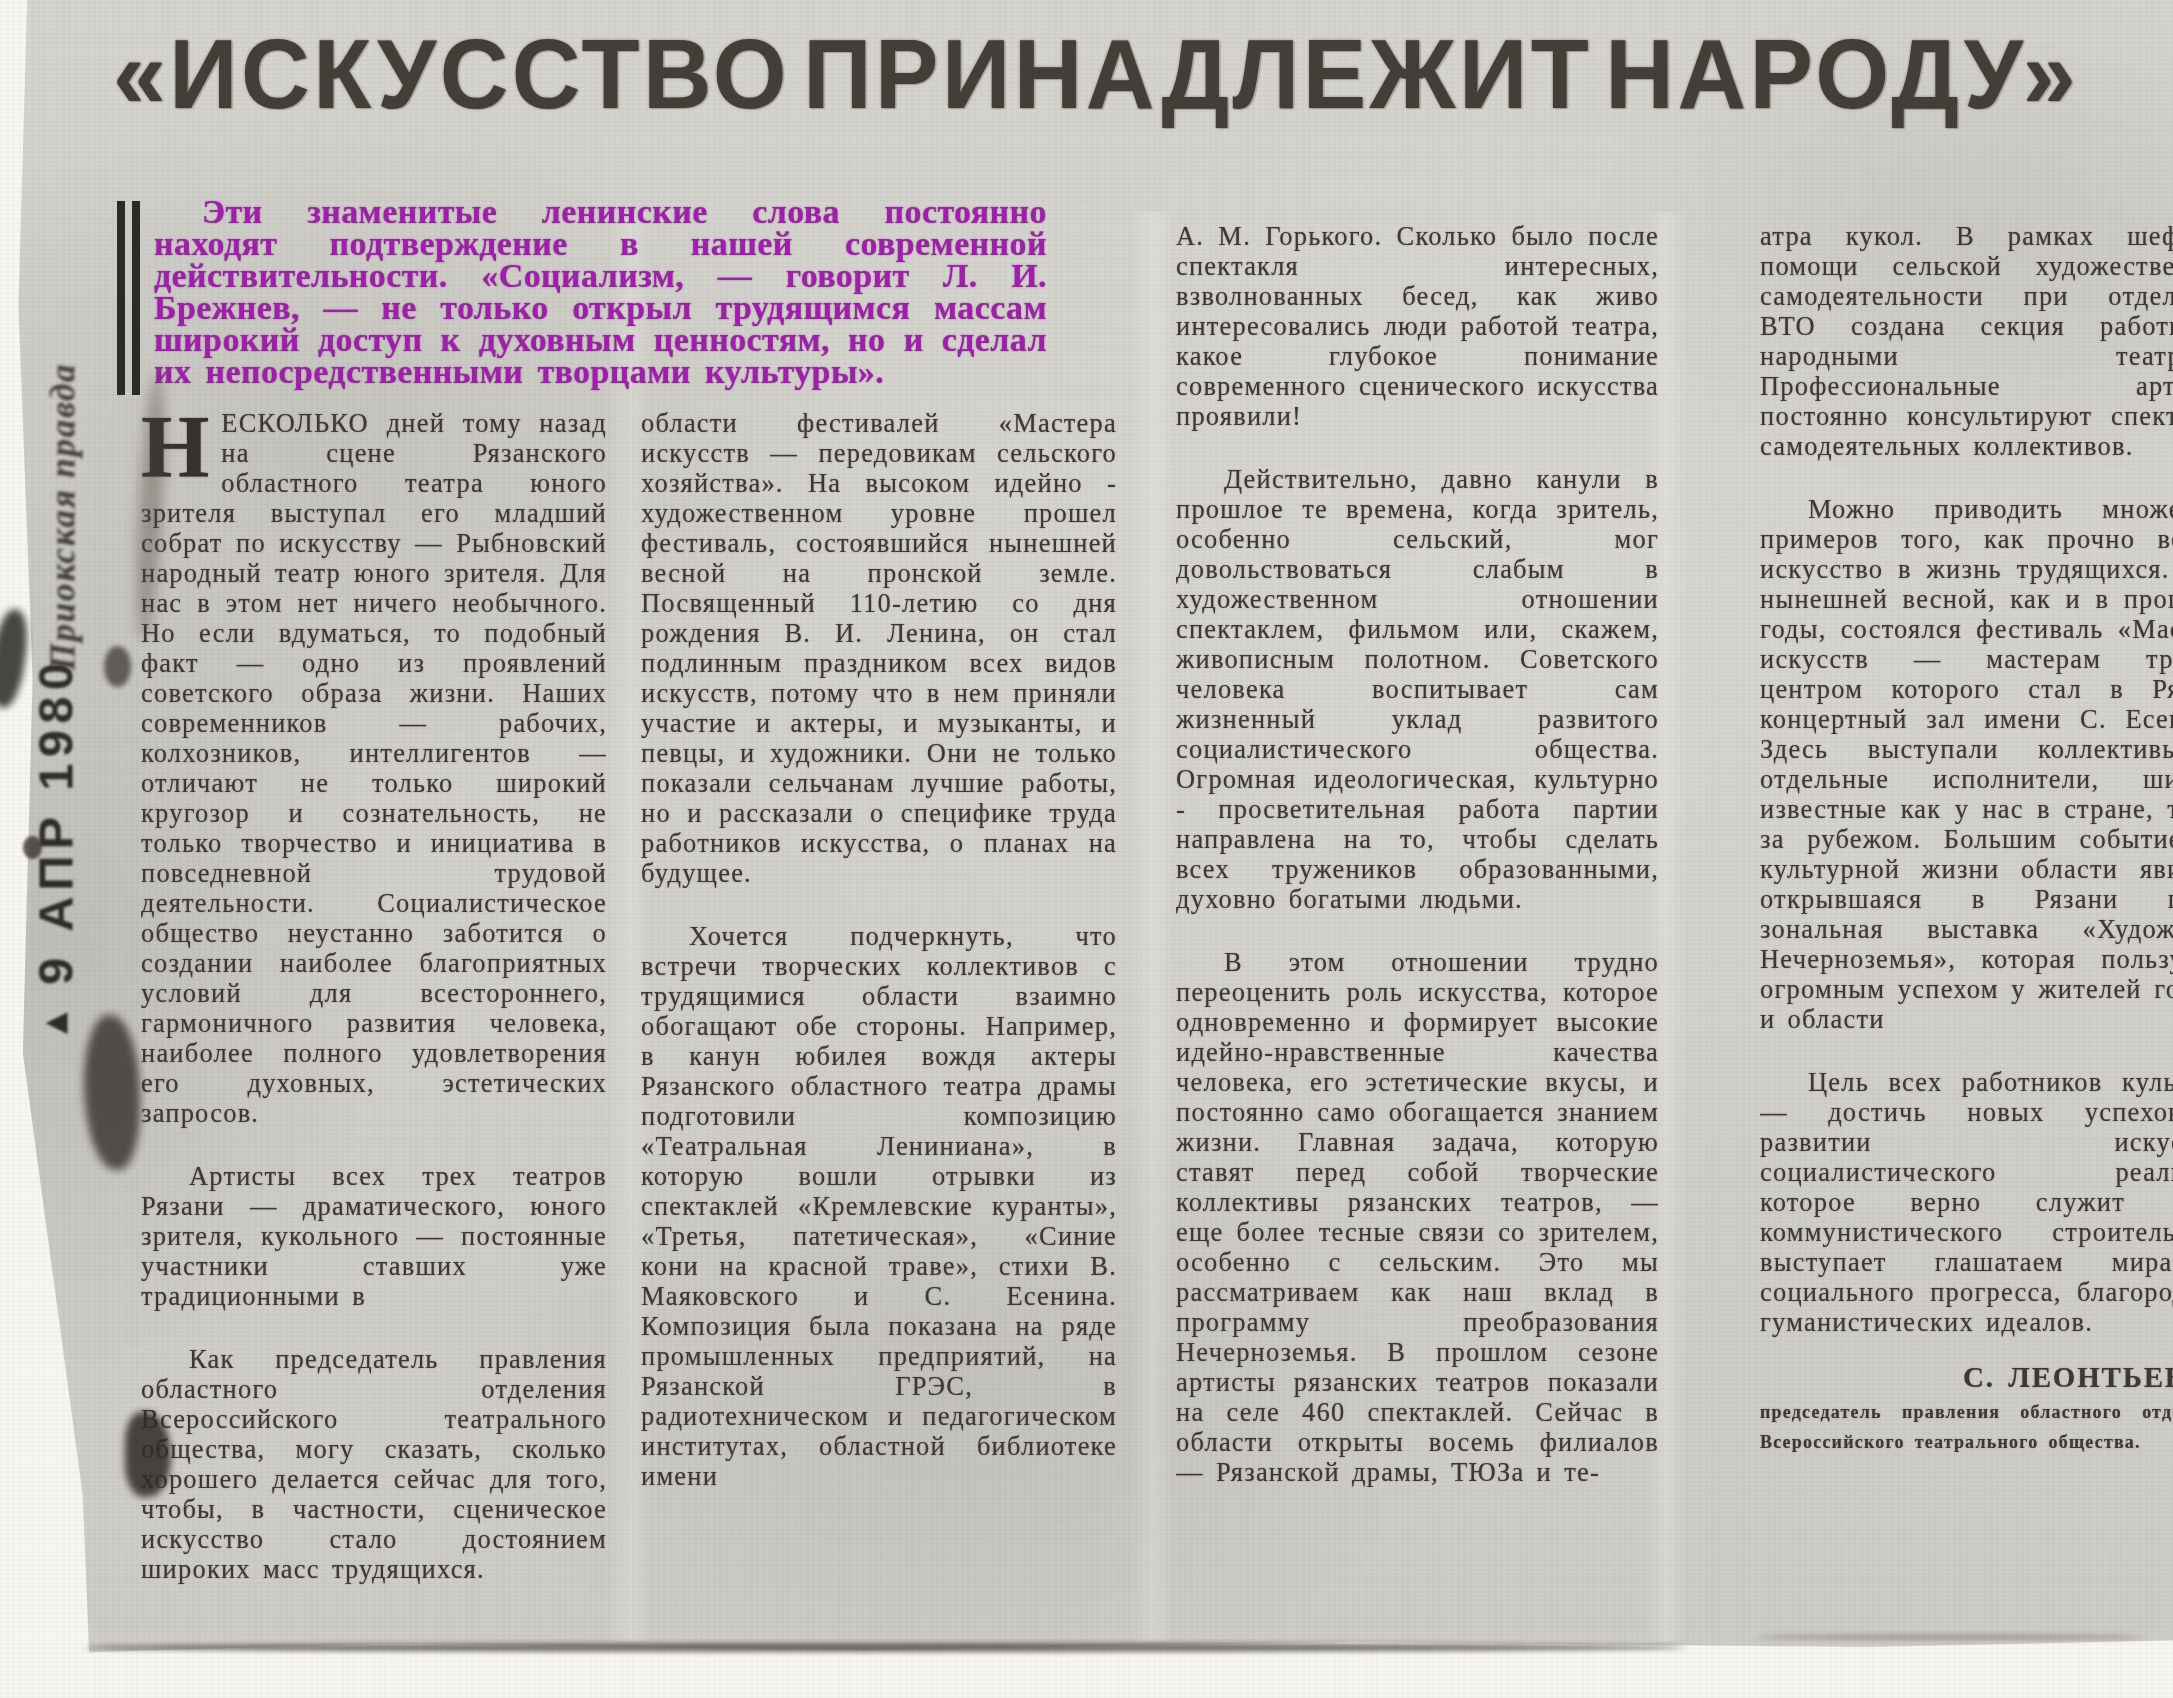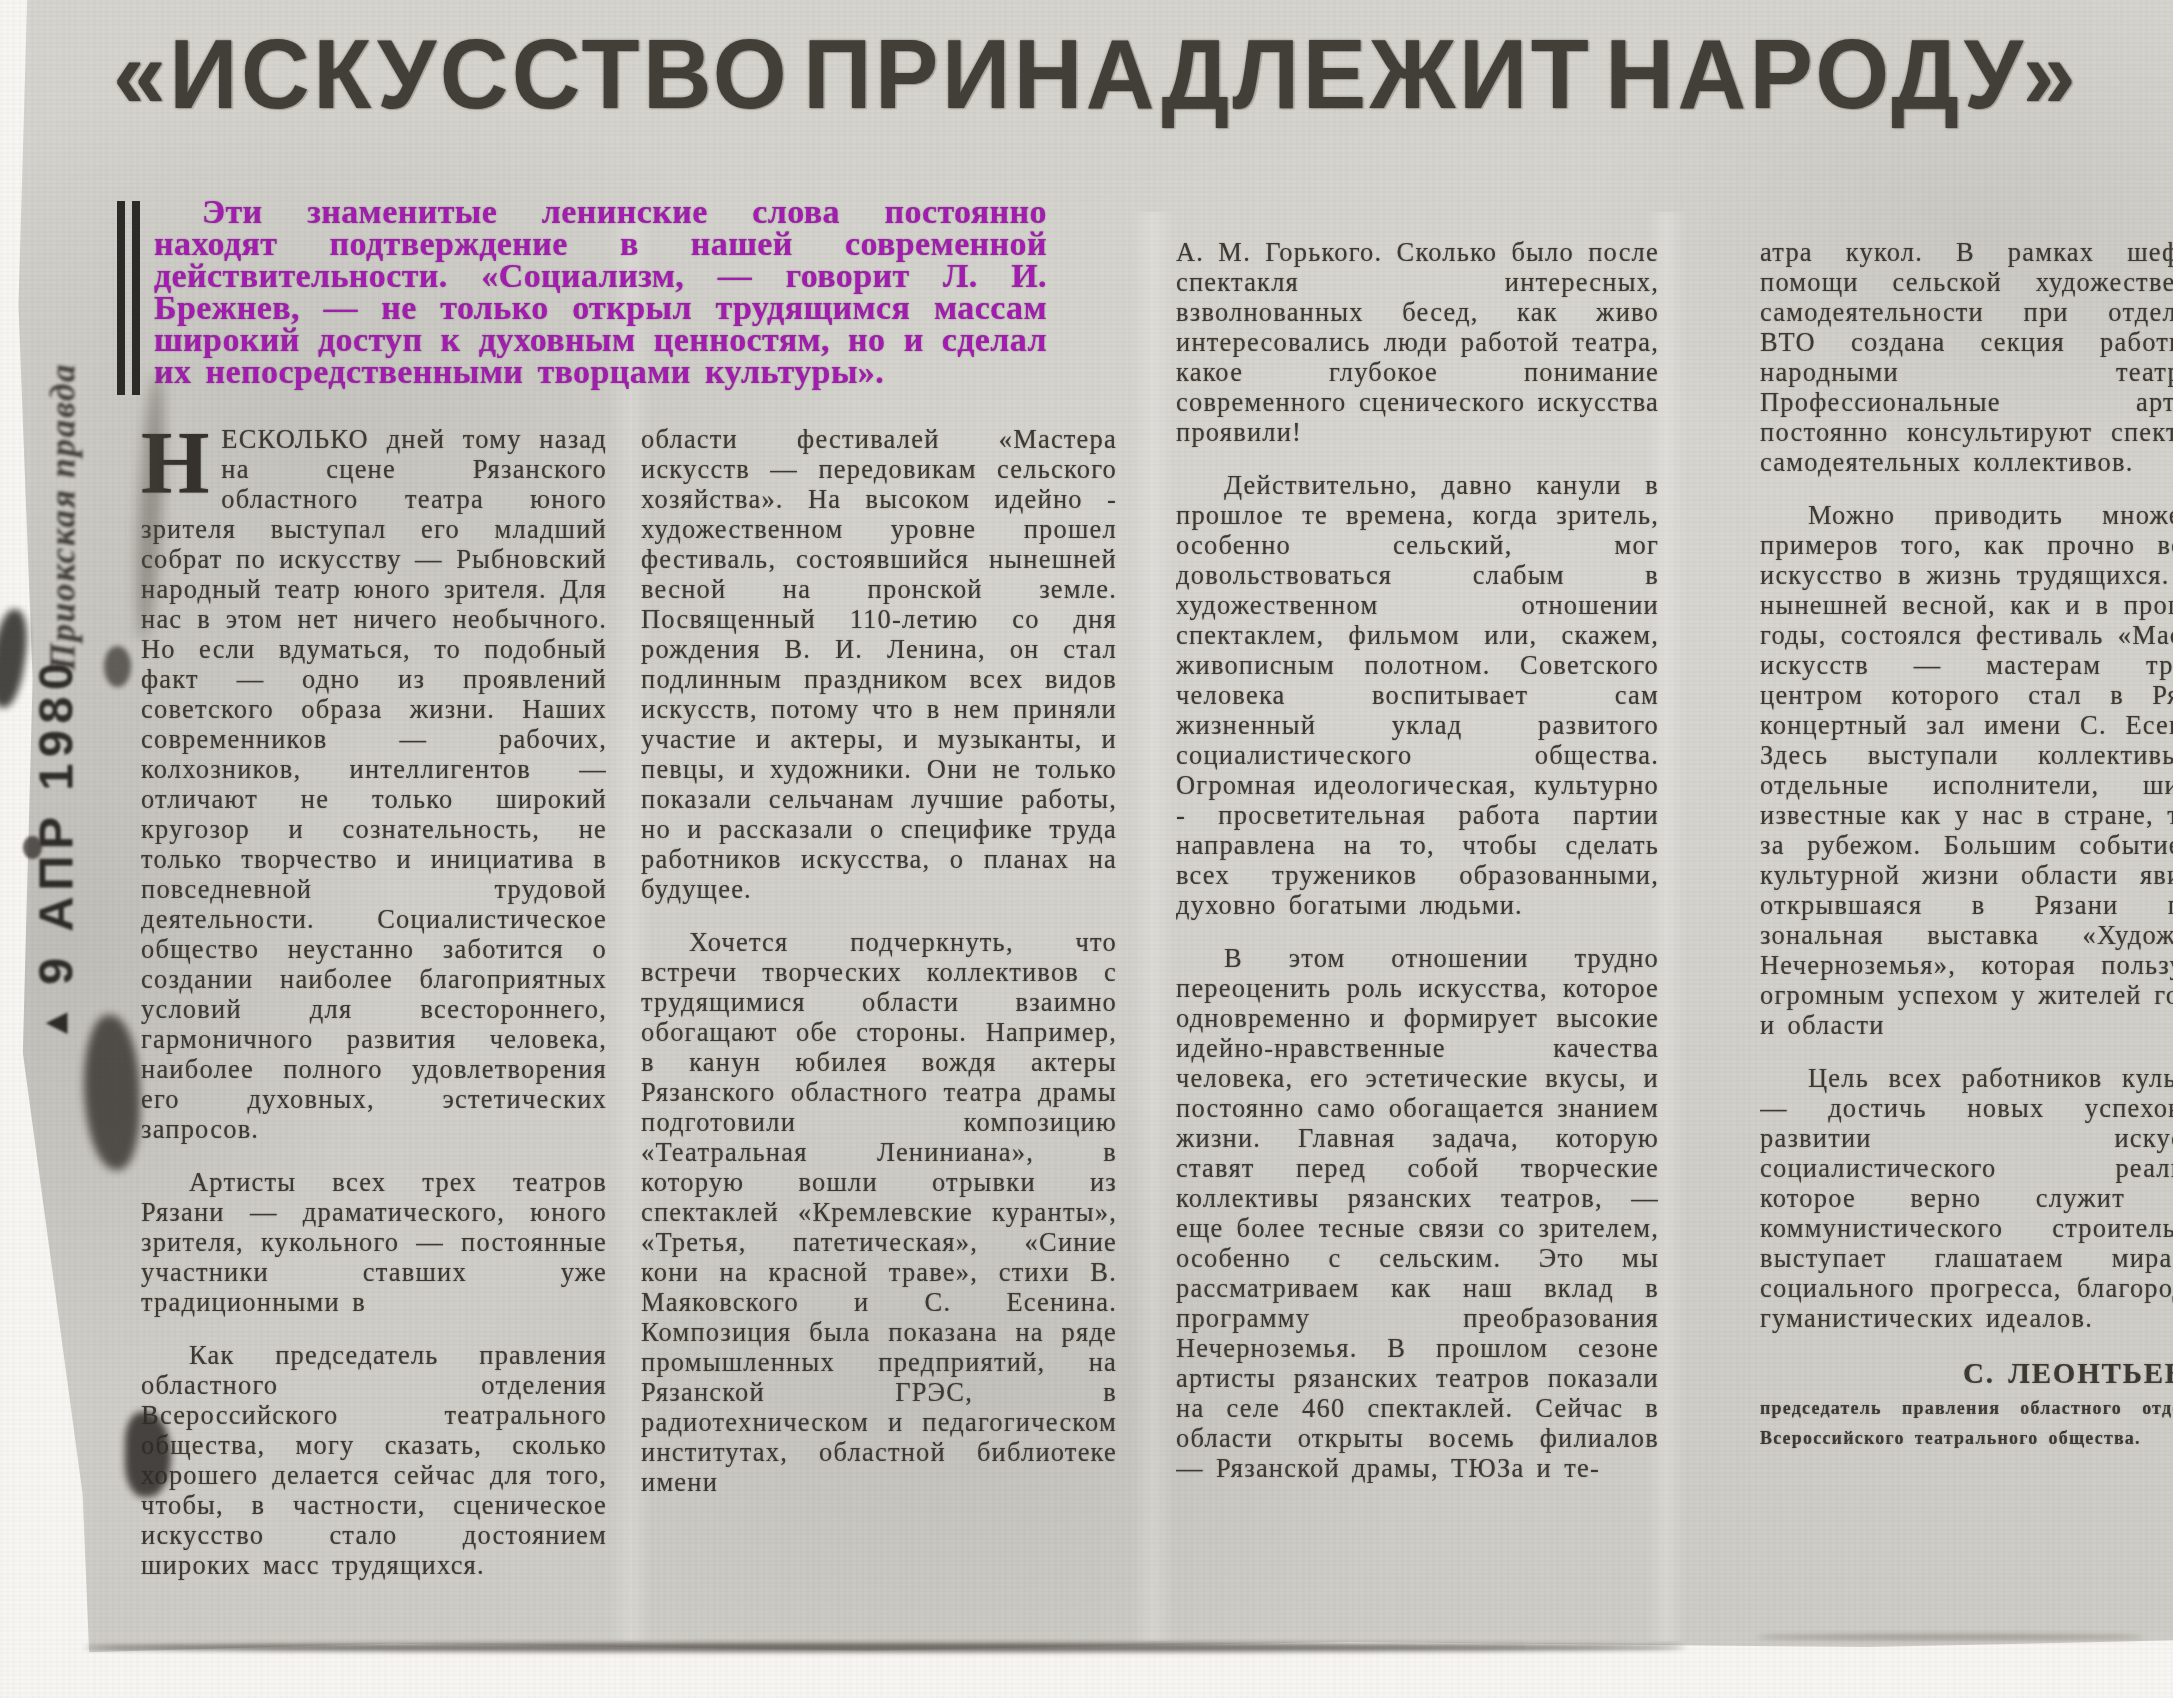"А. М. Горького. Сколько было" .para.cont { margin-top: 16px -> 0 }
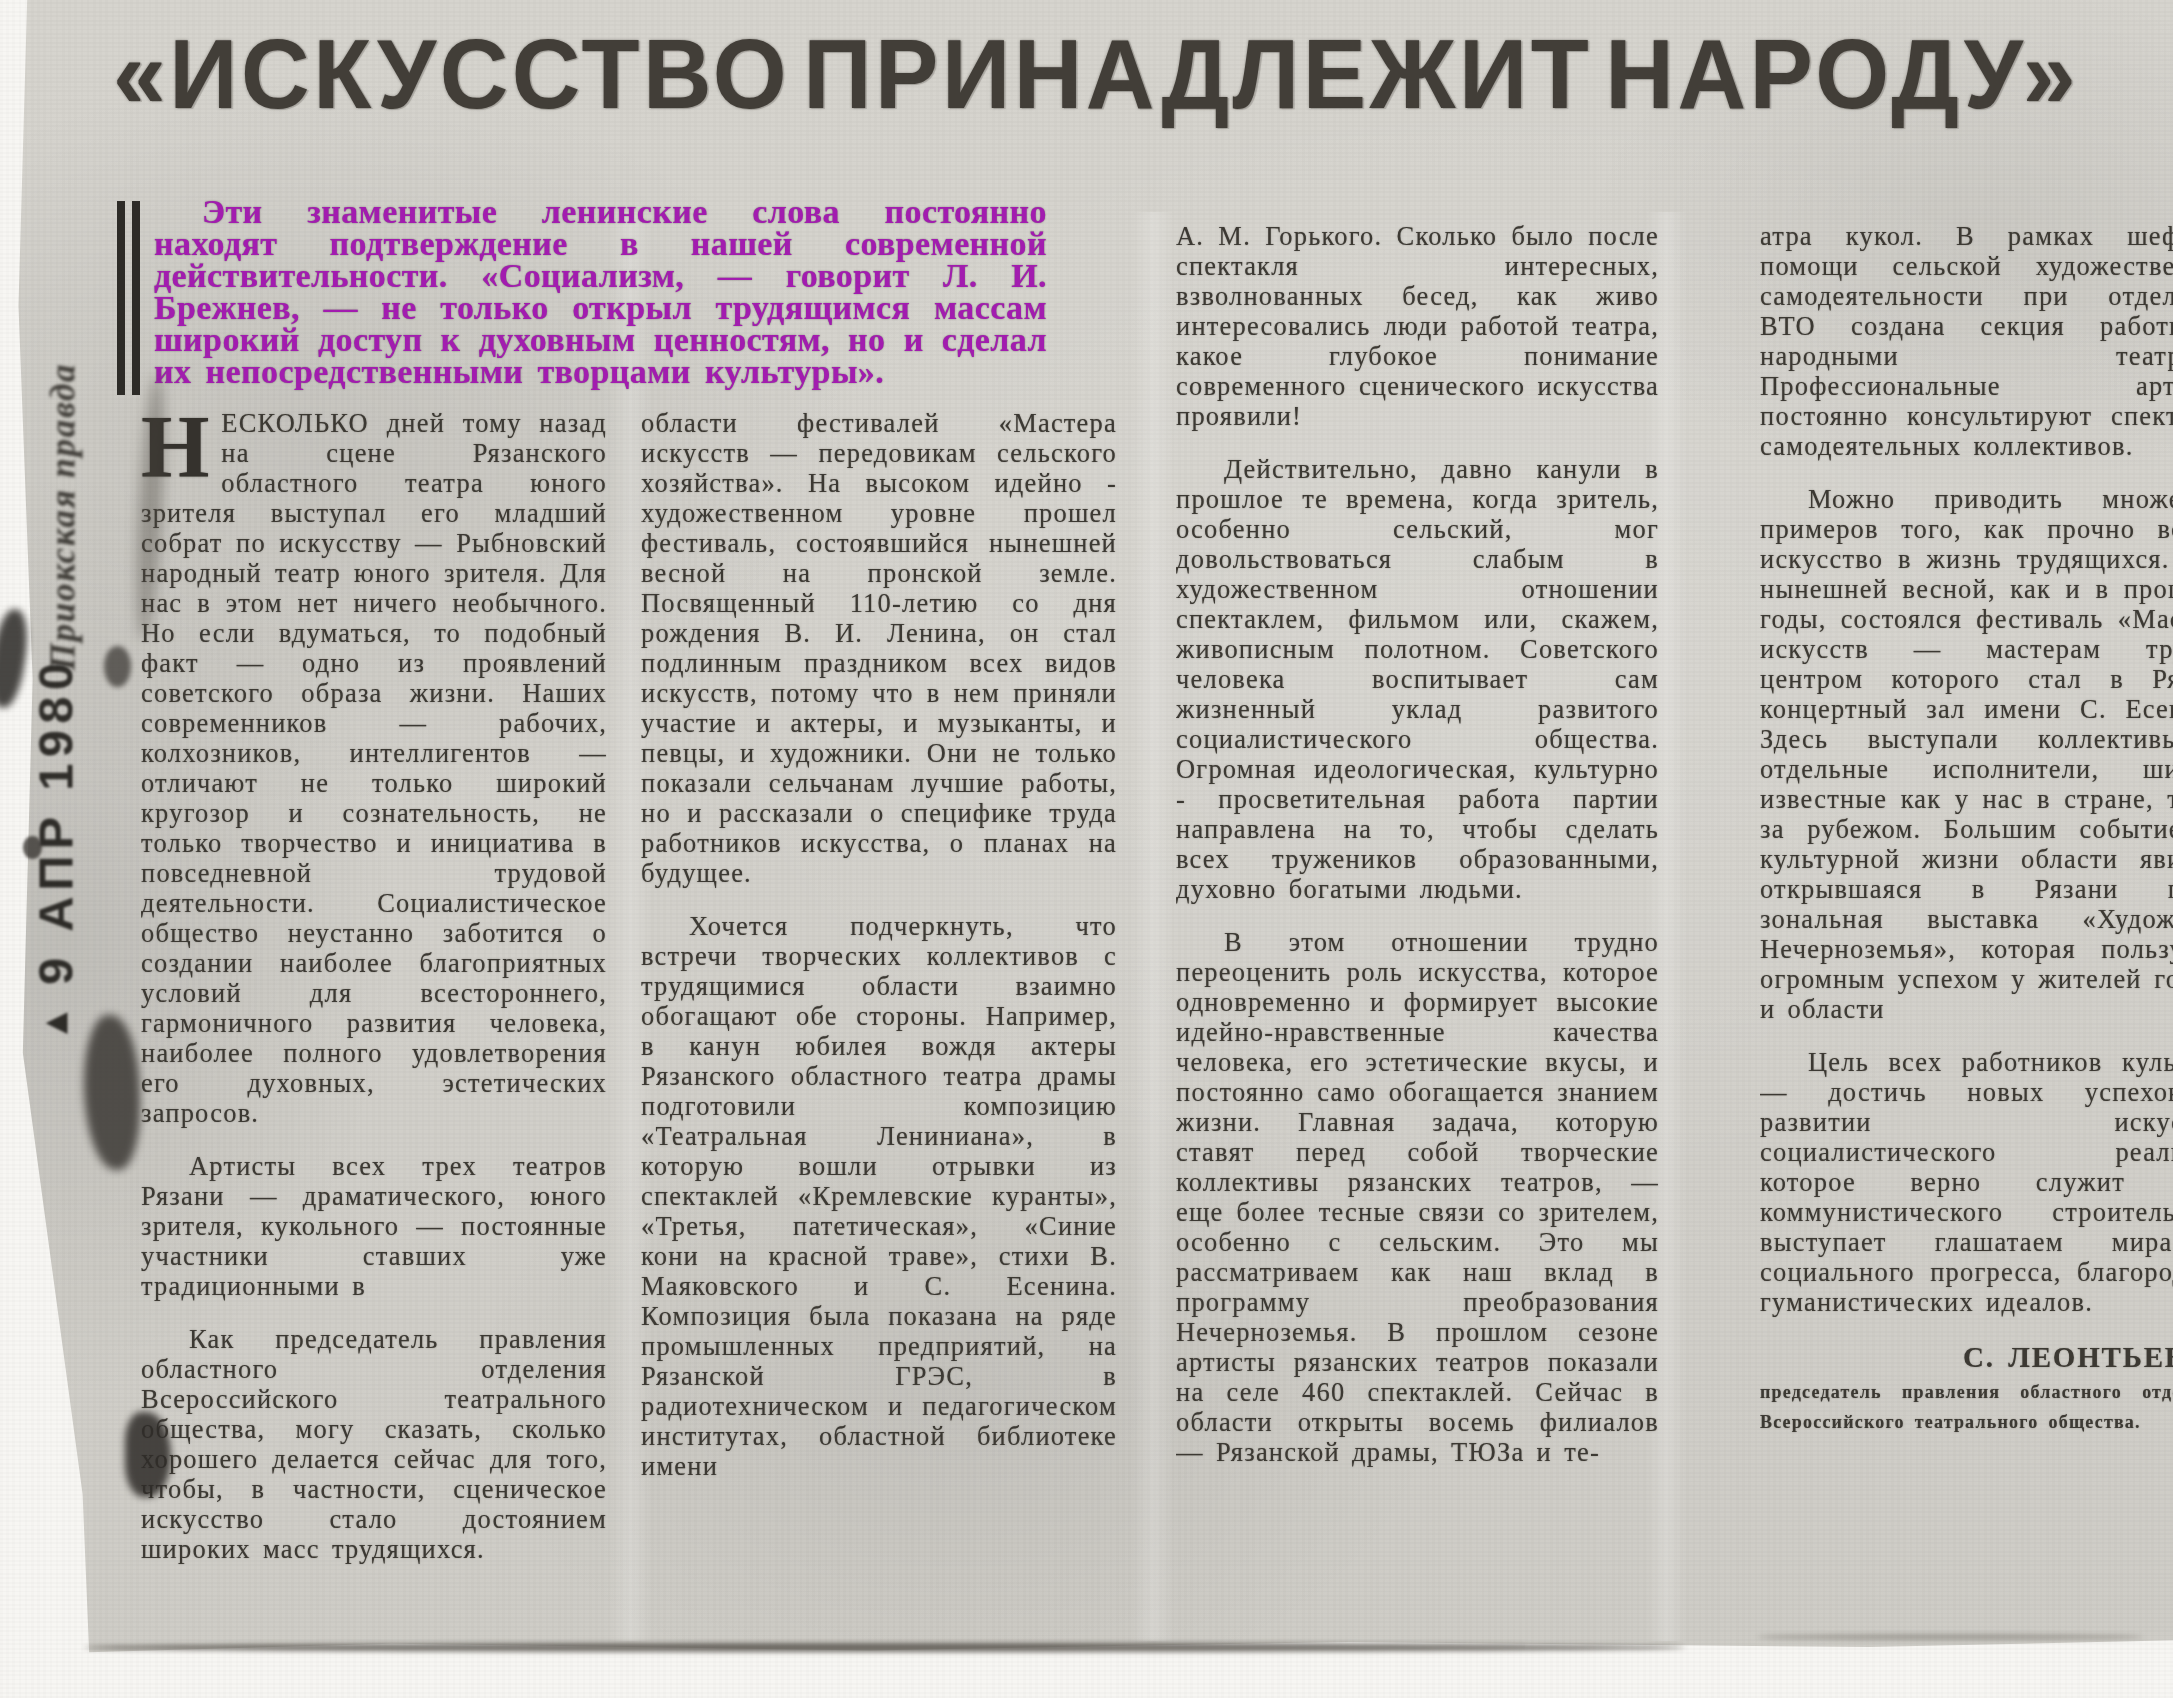"Действительно, давно канули в прошлое" .para.indent { margin-top: 23px -> 33px }
